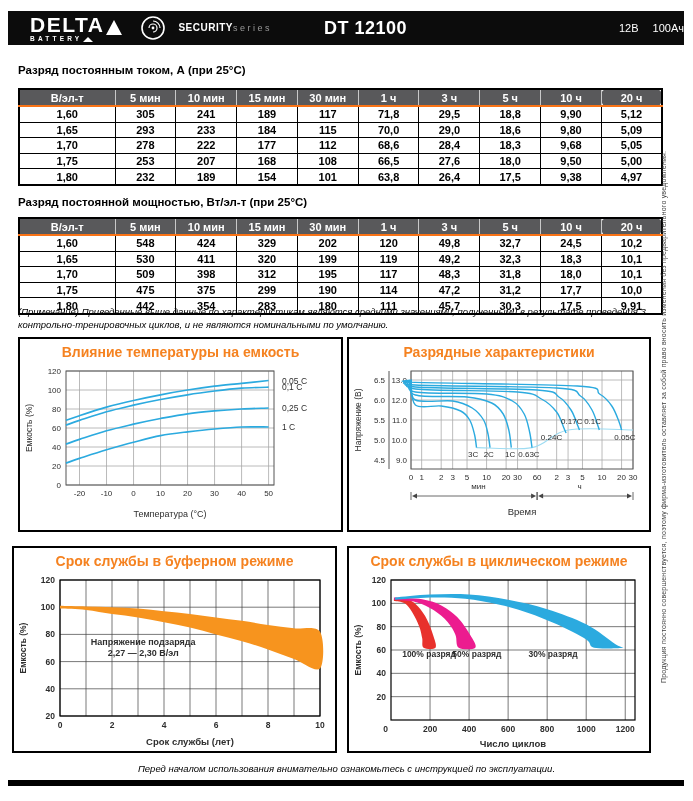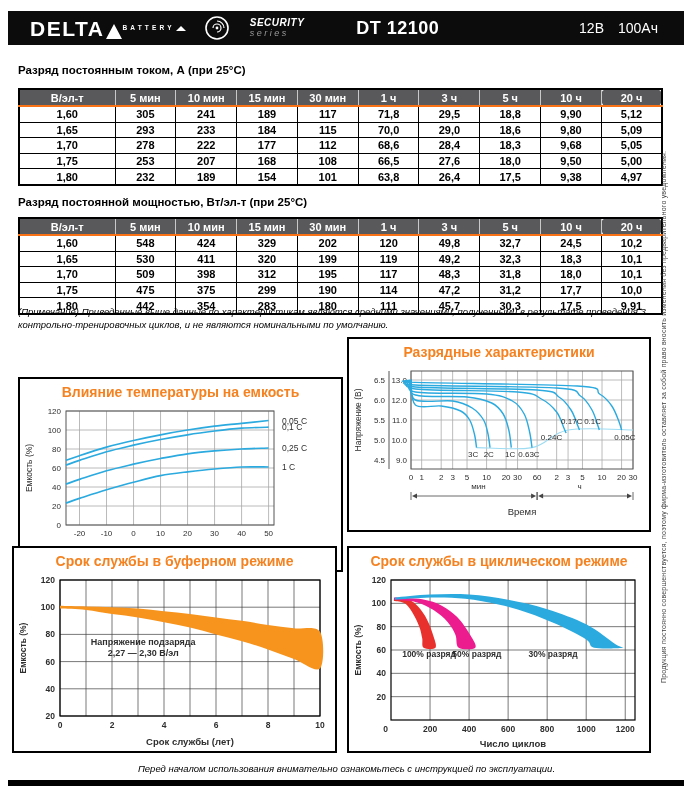"DELTA" .logo { flex-direction: none -> column }
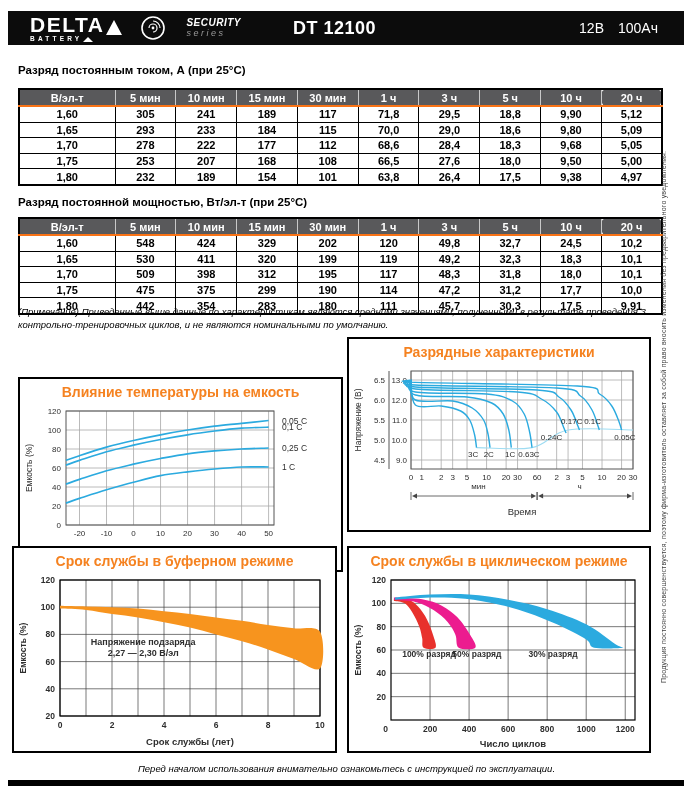"SECURITY" .badge-texts { flex-direction: column -> row; font-style: italic -> none; margin-left: 20px -> 12px }
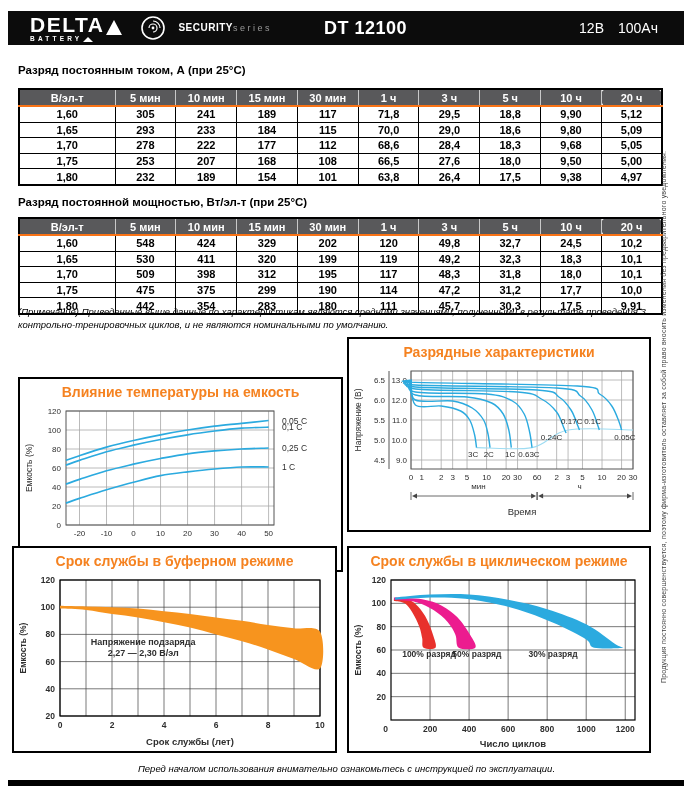"12В" .specs { font-size: 14px -> 11px; margin-right: 26px -> none }
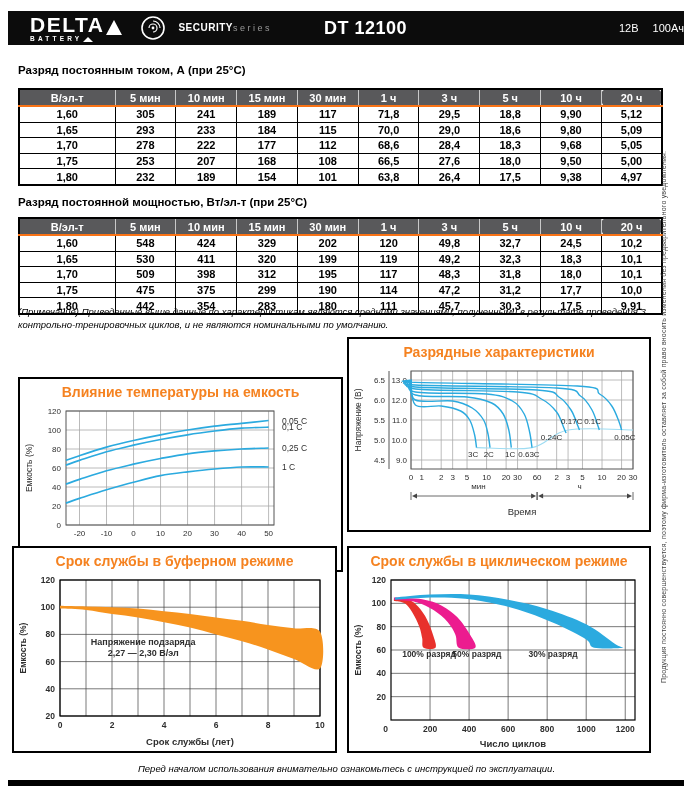"Влияние температуры на емкость" div.chart-box { margin-top: 40px -> none }
